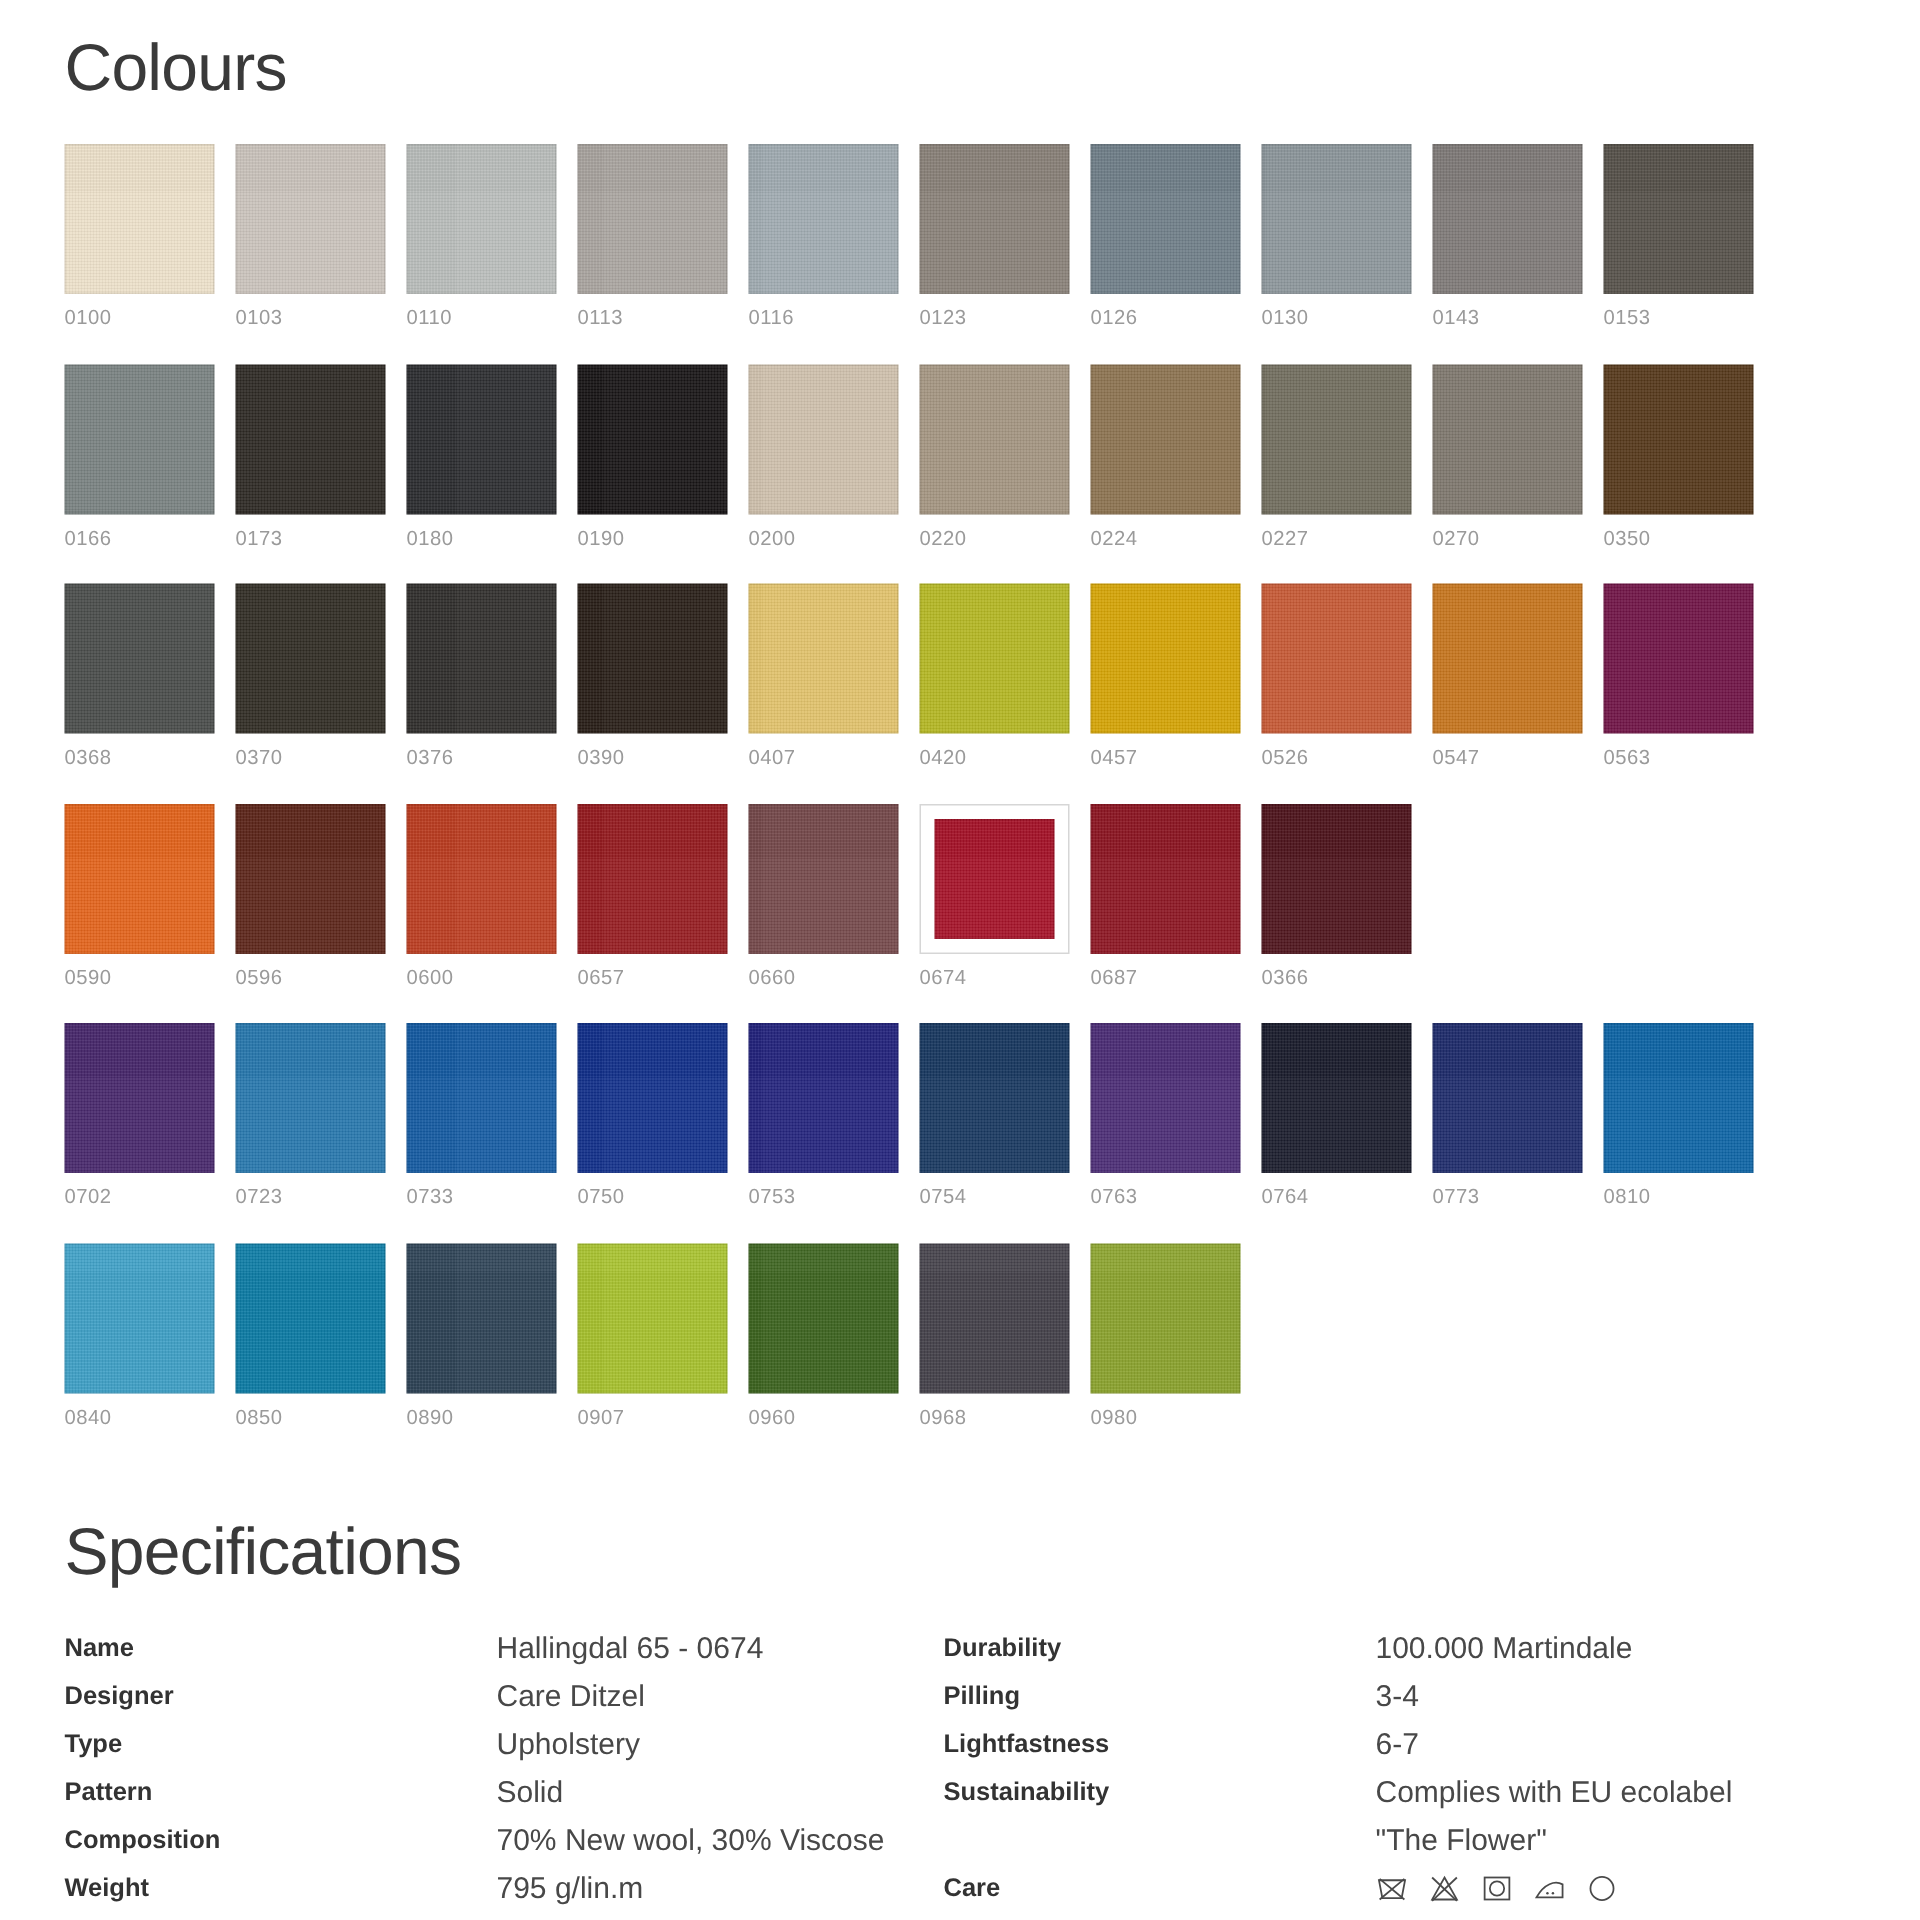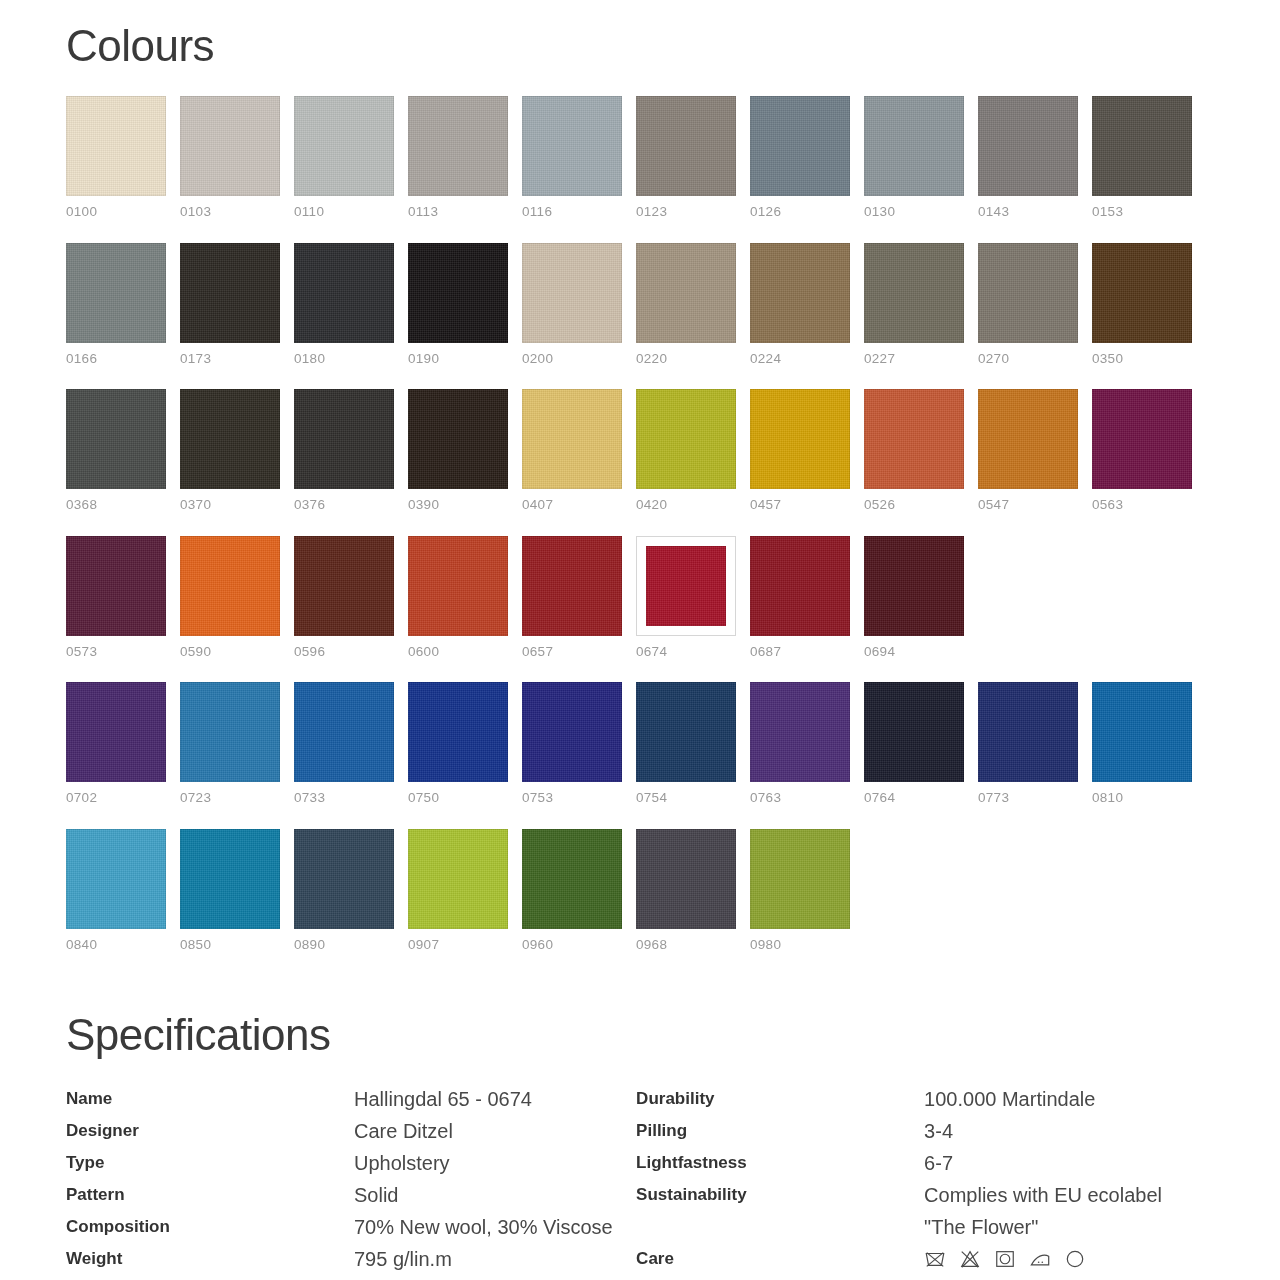"Colours" .page { padding: 0 66px -> 0 43px }
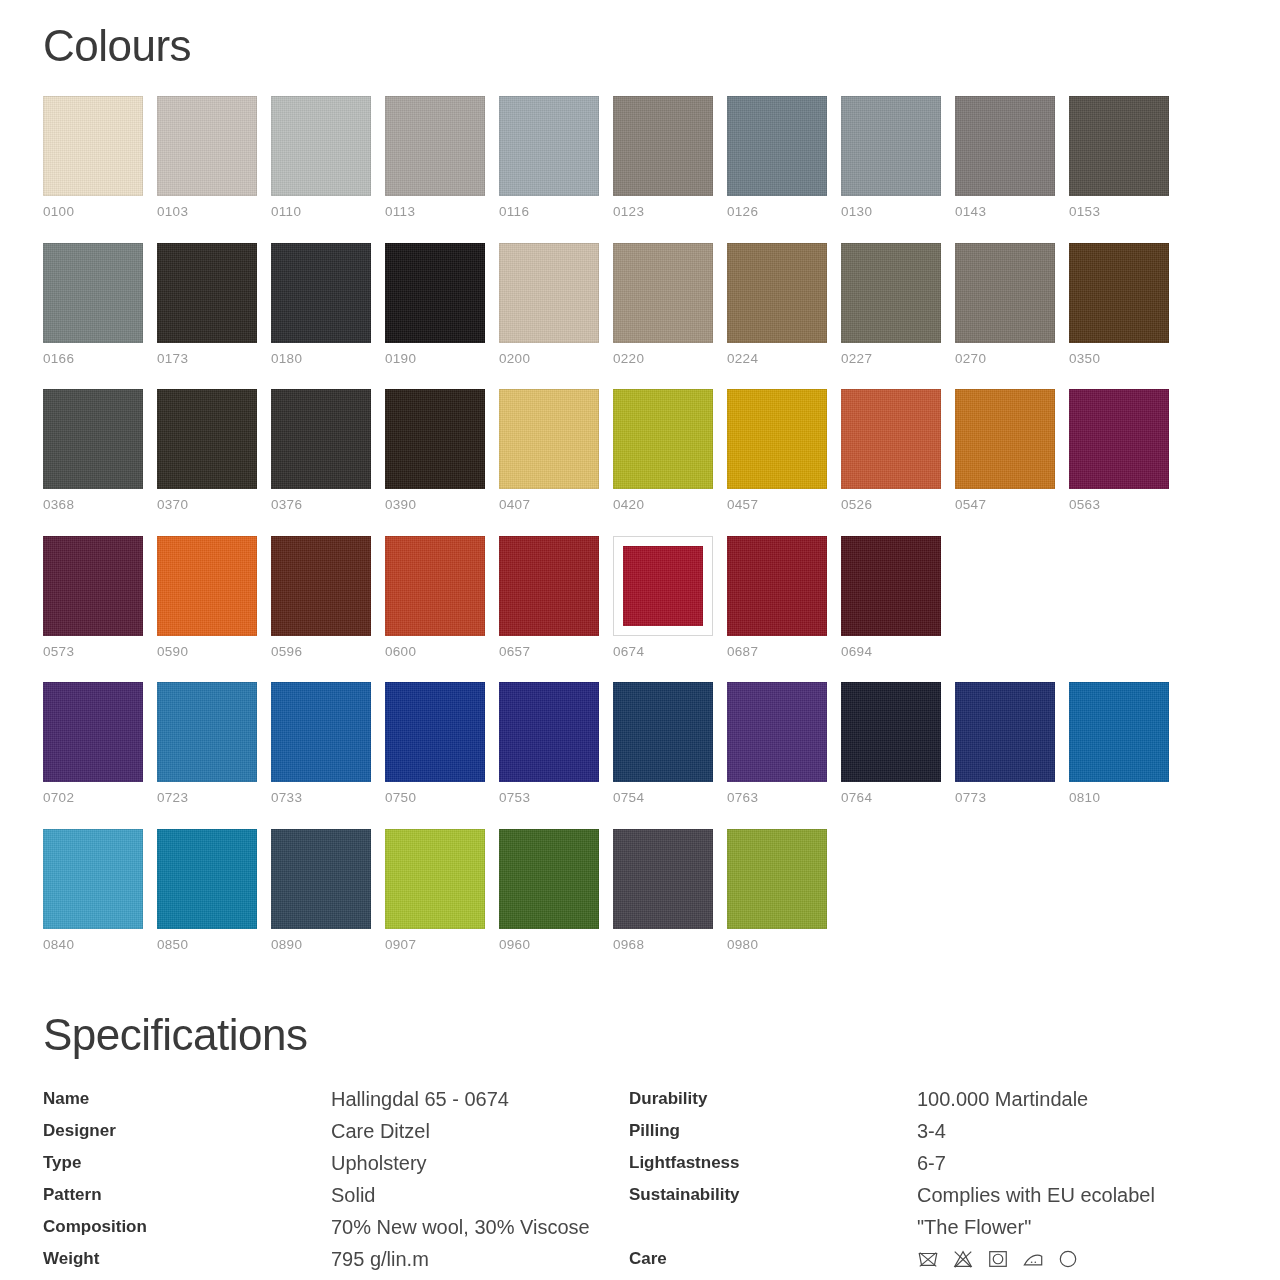"0573" div.swatch-cell { html: <div> <div> <div></div> </div> <div>0573</div> </div> -> none }
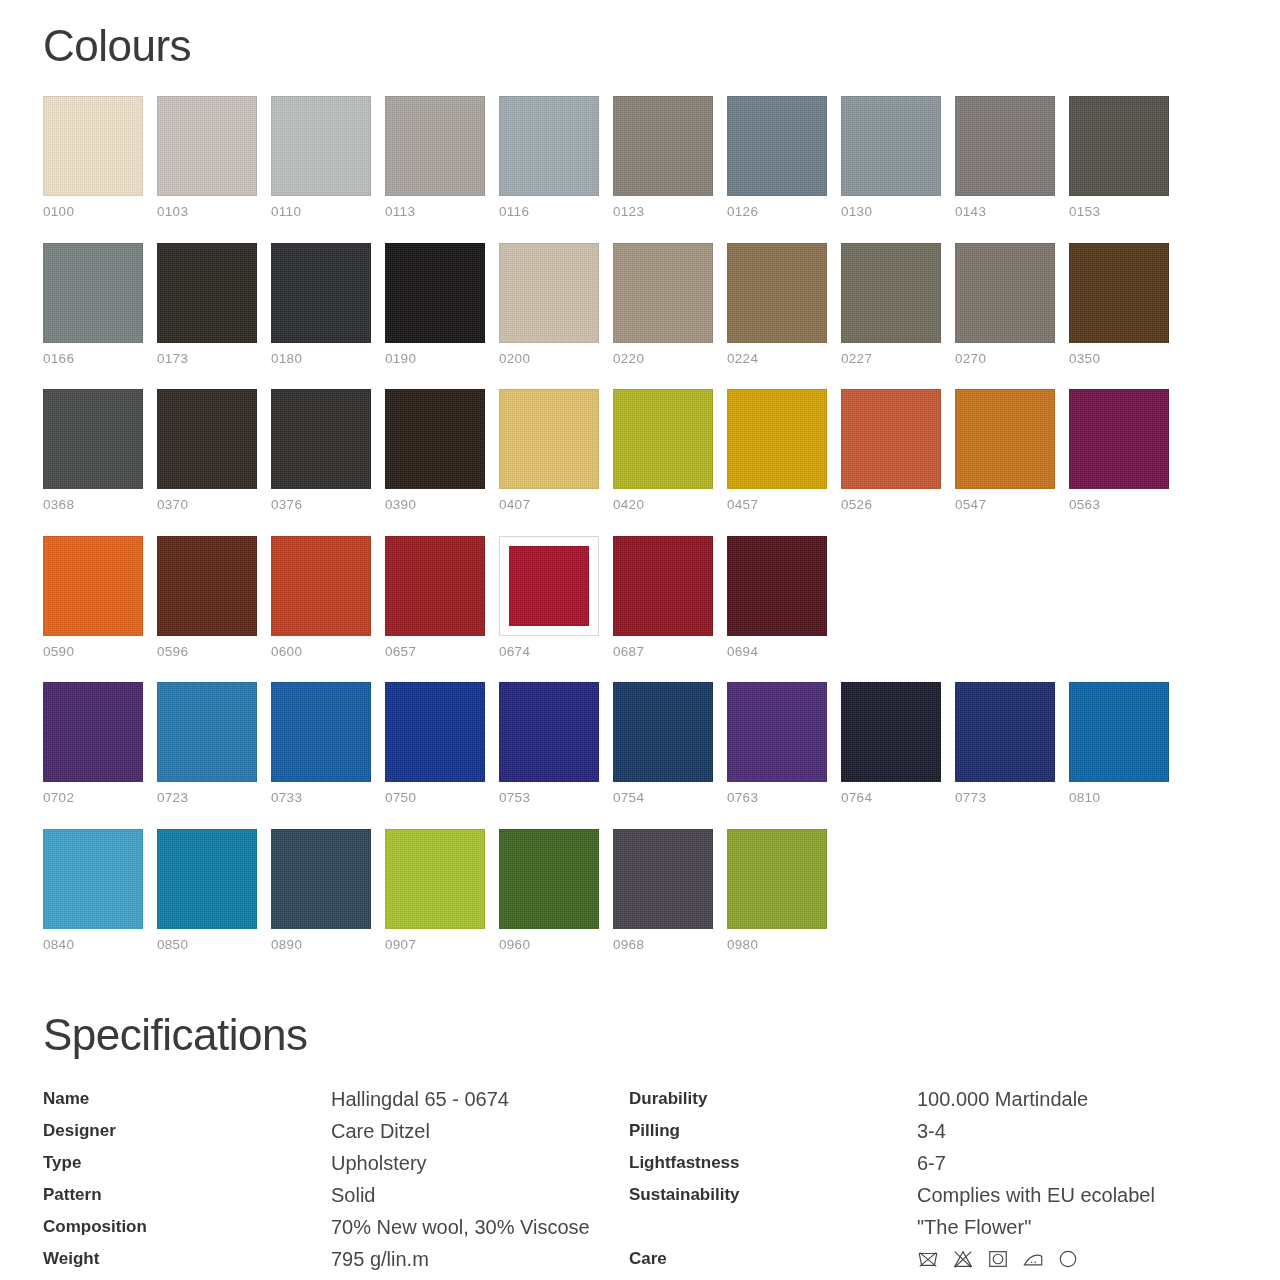"0660" div.swatch-cell { html: none -> <div> <div> <div></div> </div> <div>0660</div> </div> }
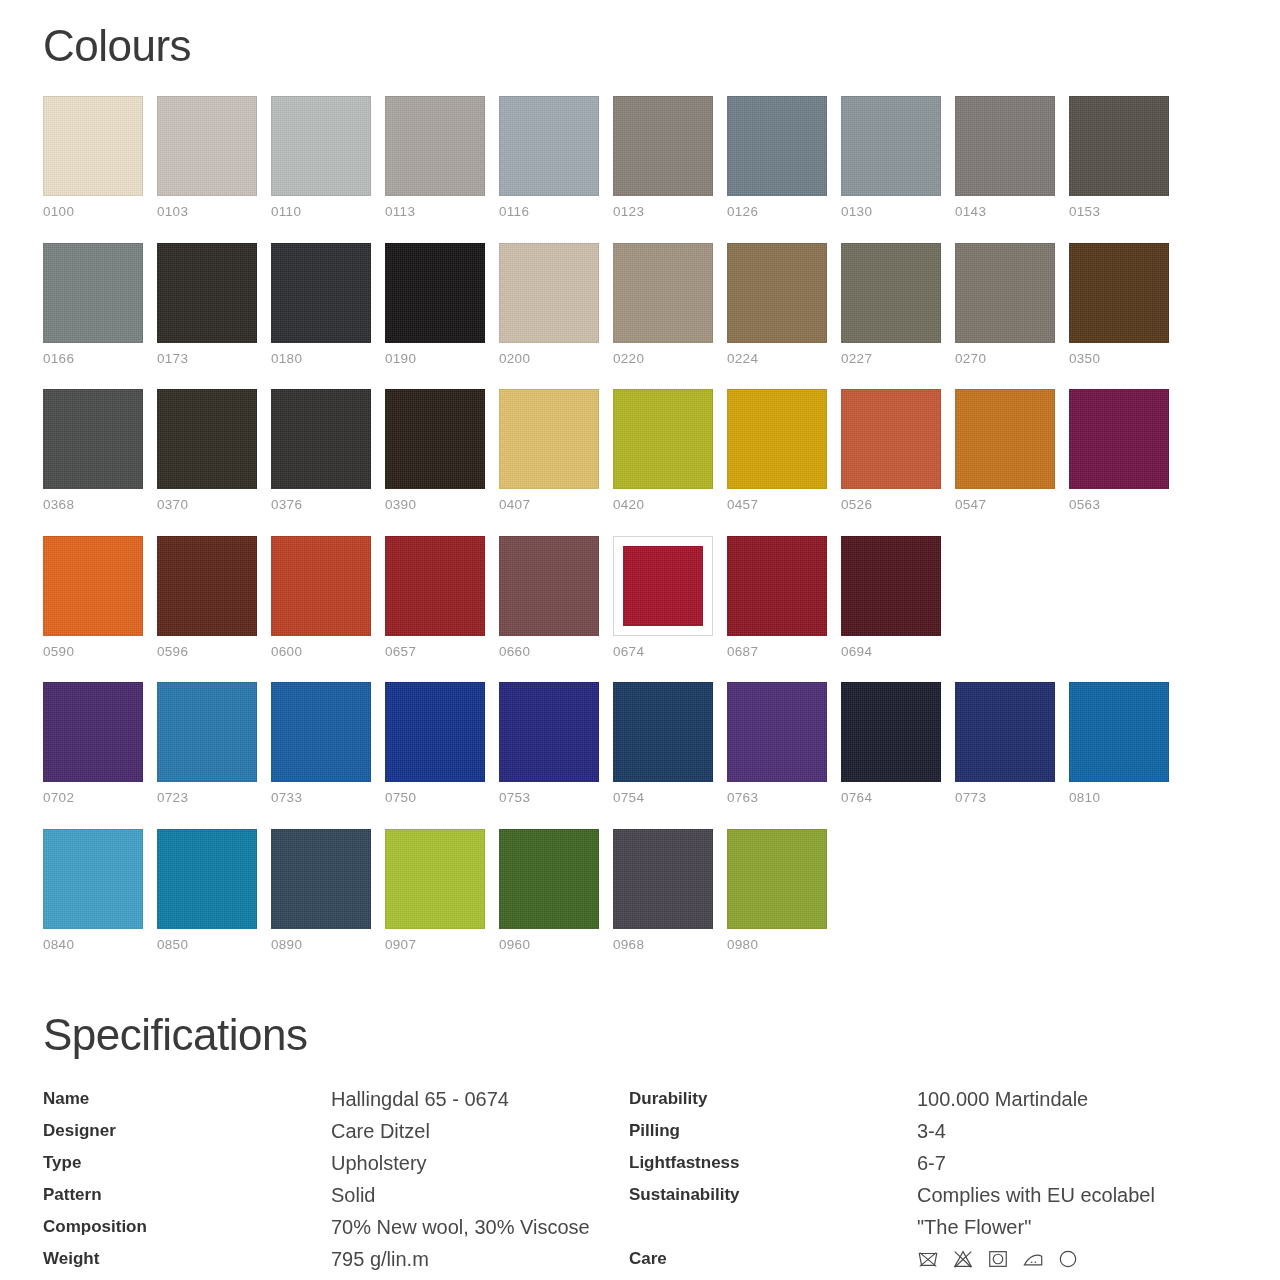"0694" div.swatch-label { text: 0694 -> 0366 }
